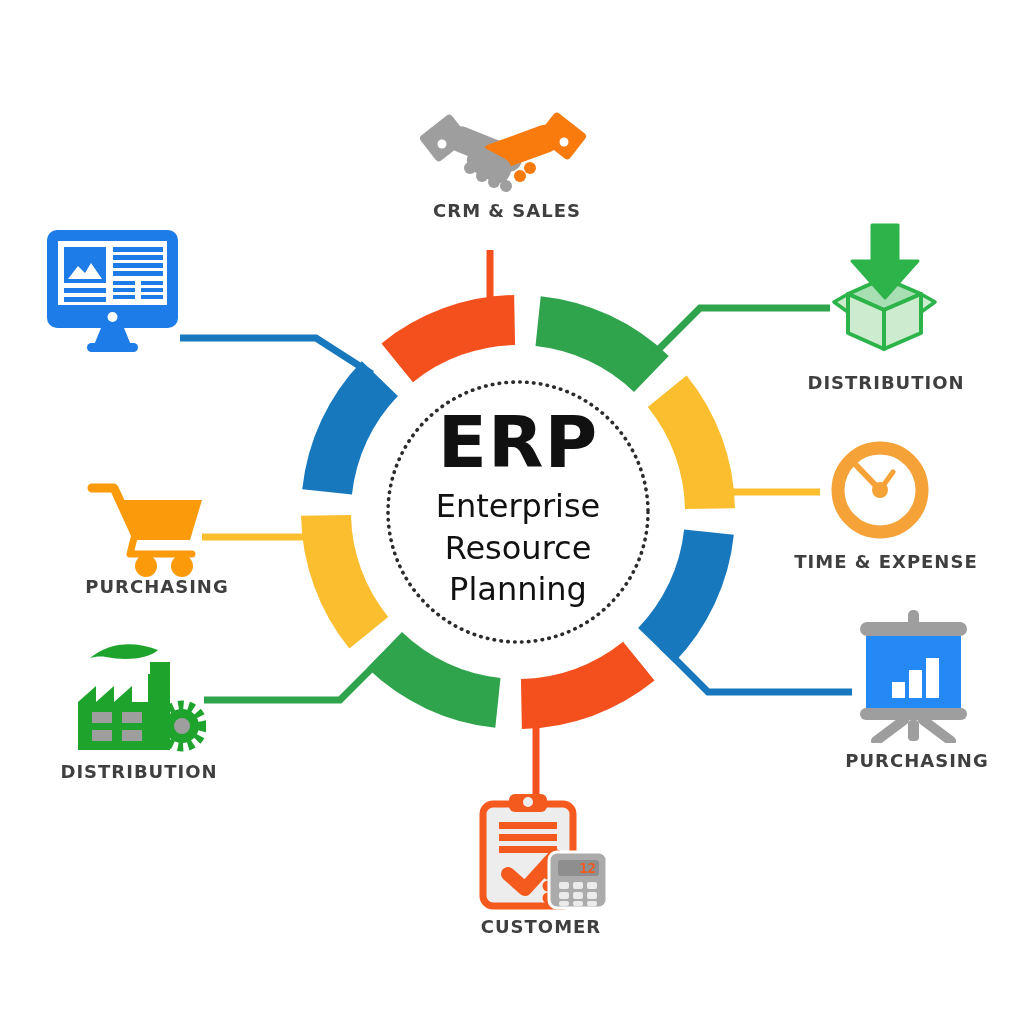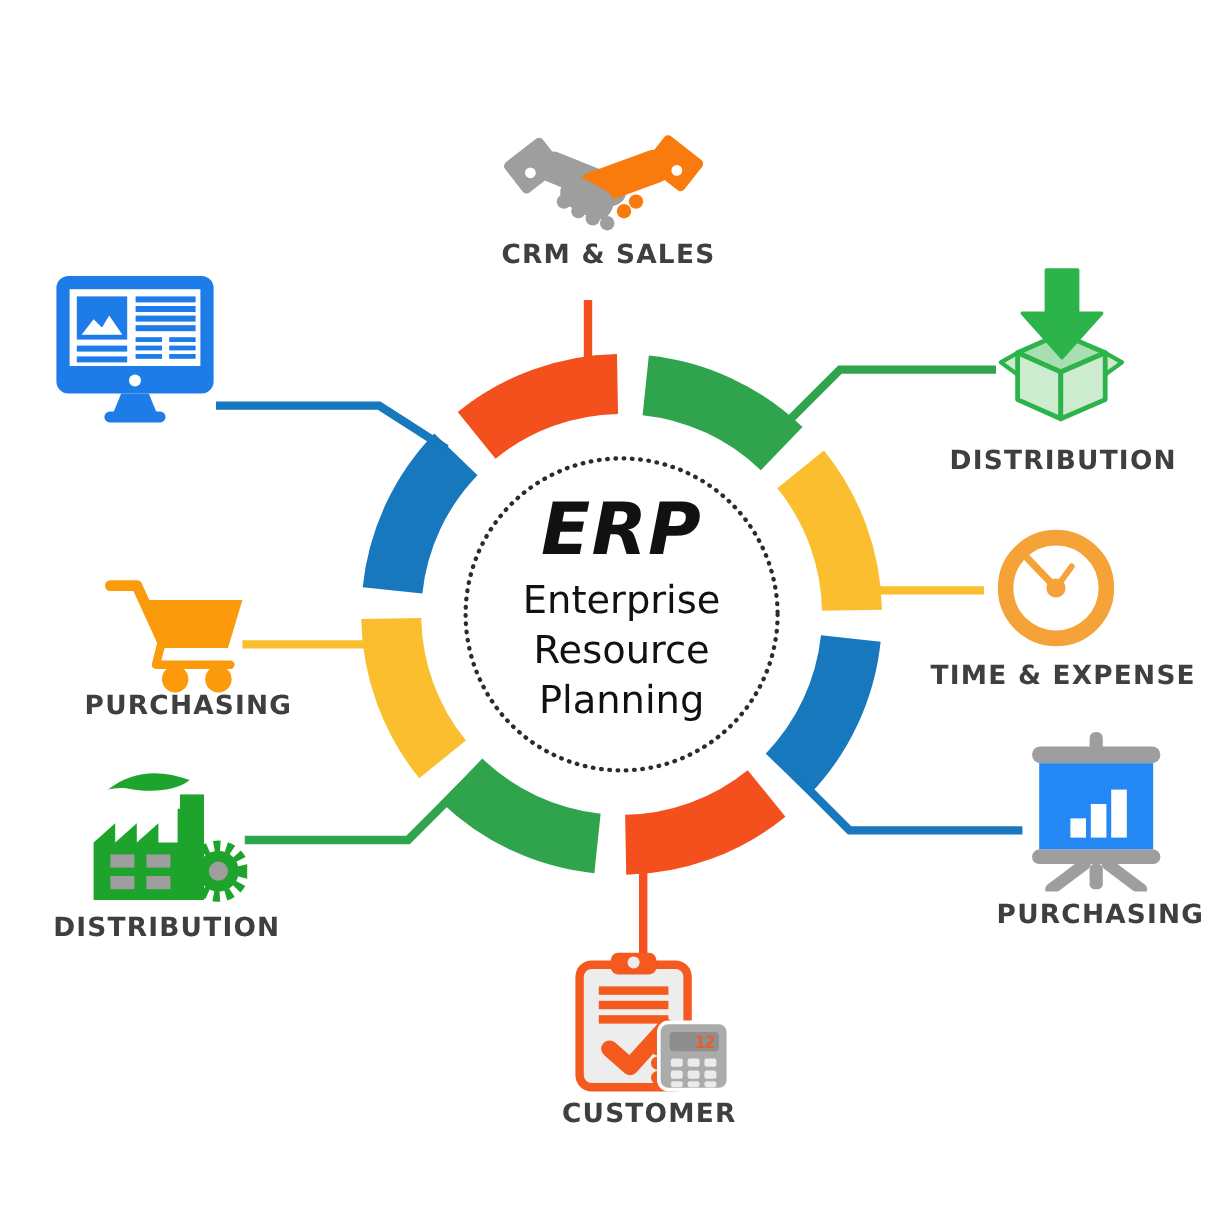"CRM & SALES" .node-label { font-size: 22px -> 18px }
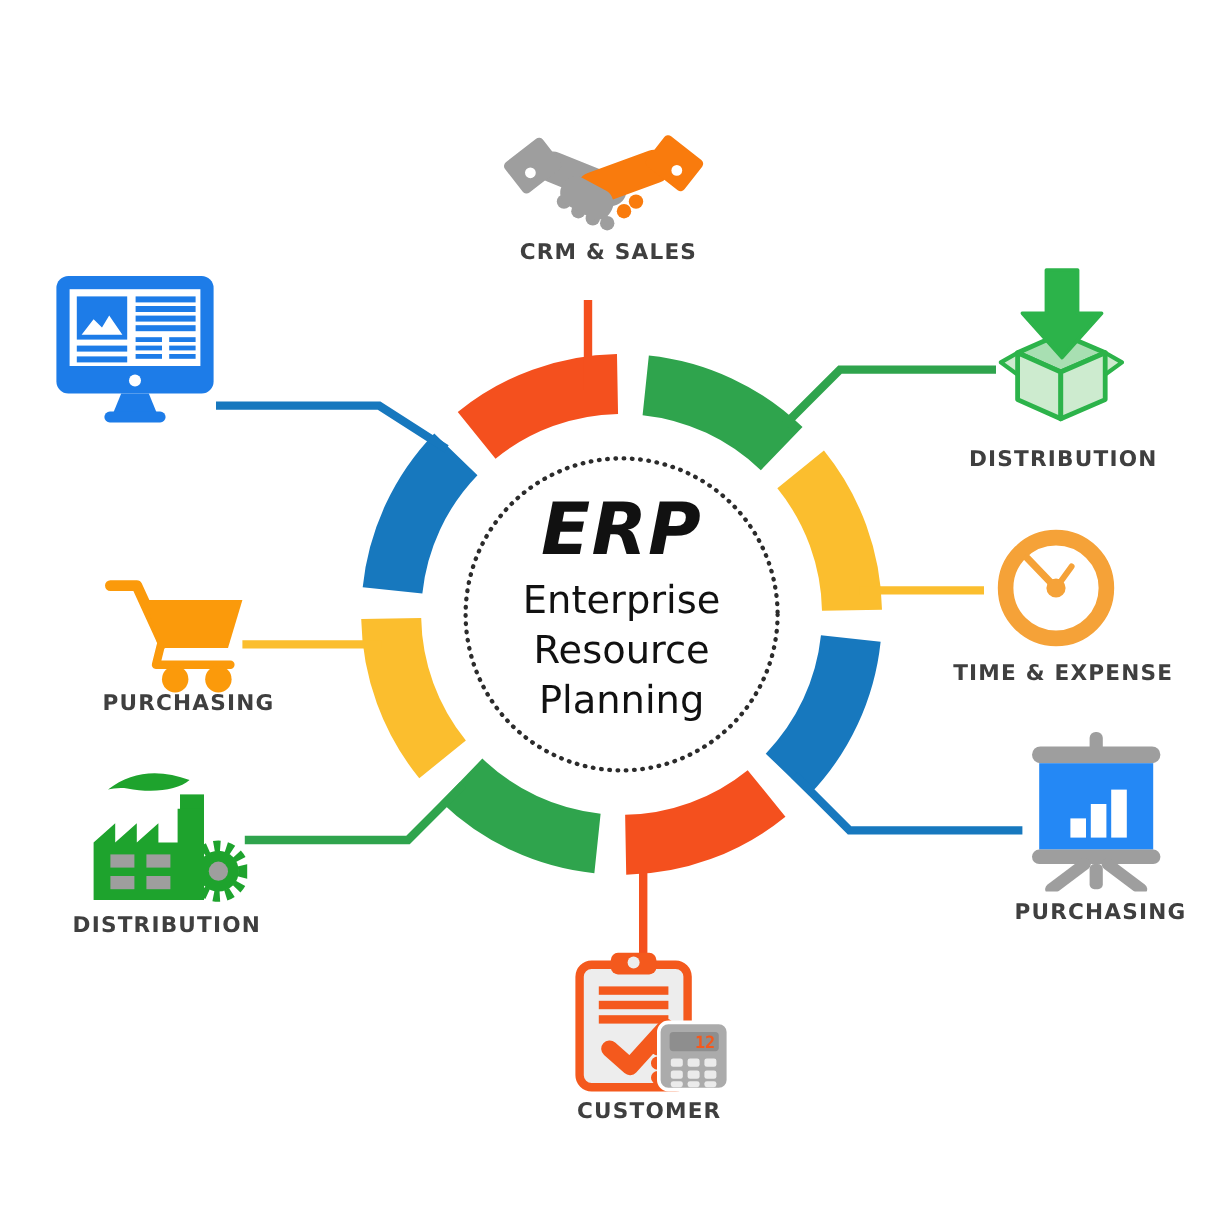"ERP" .center-acronym { font-size: 60px -> 72px; font-style: italic -> none }
